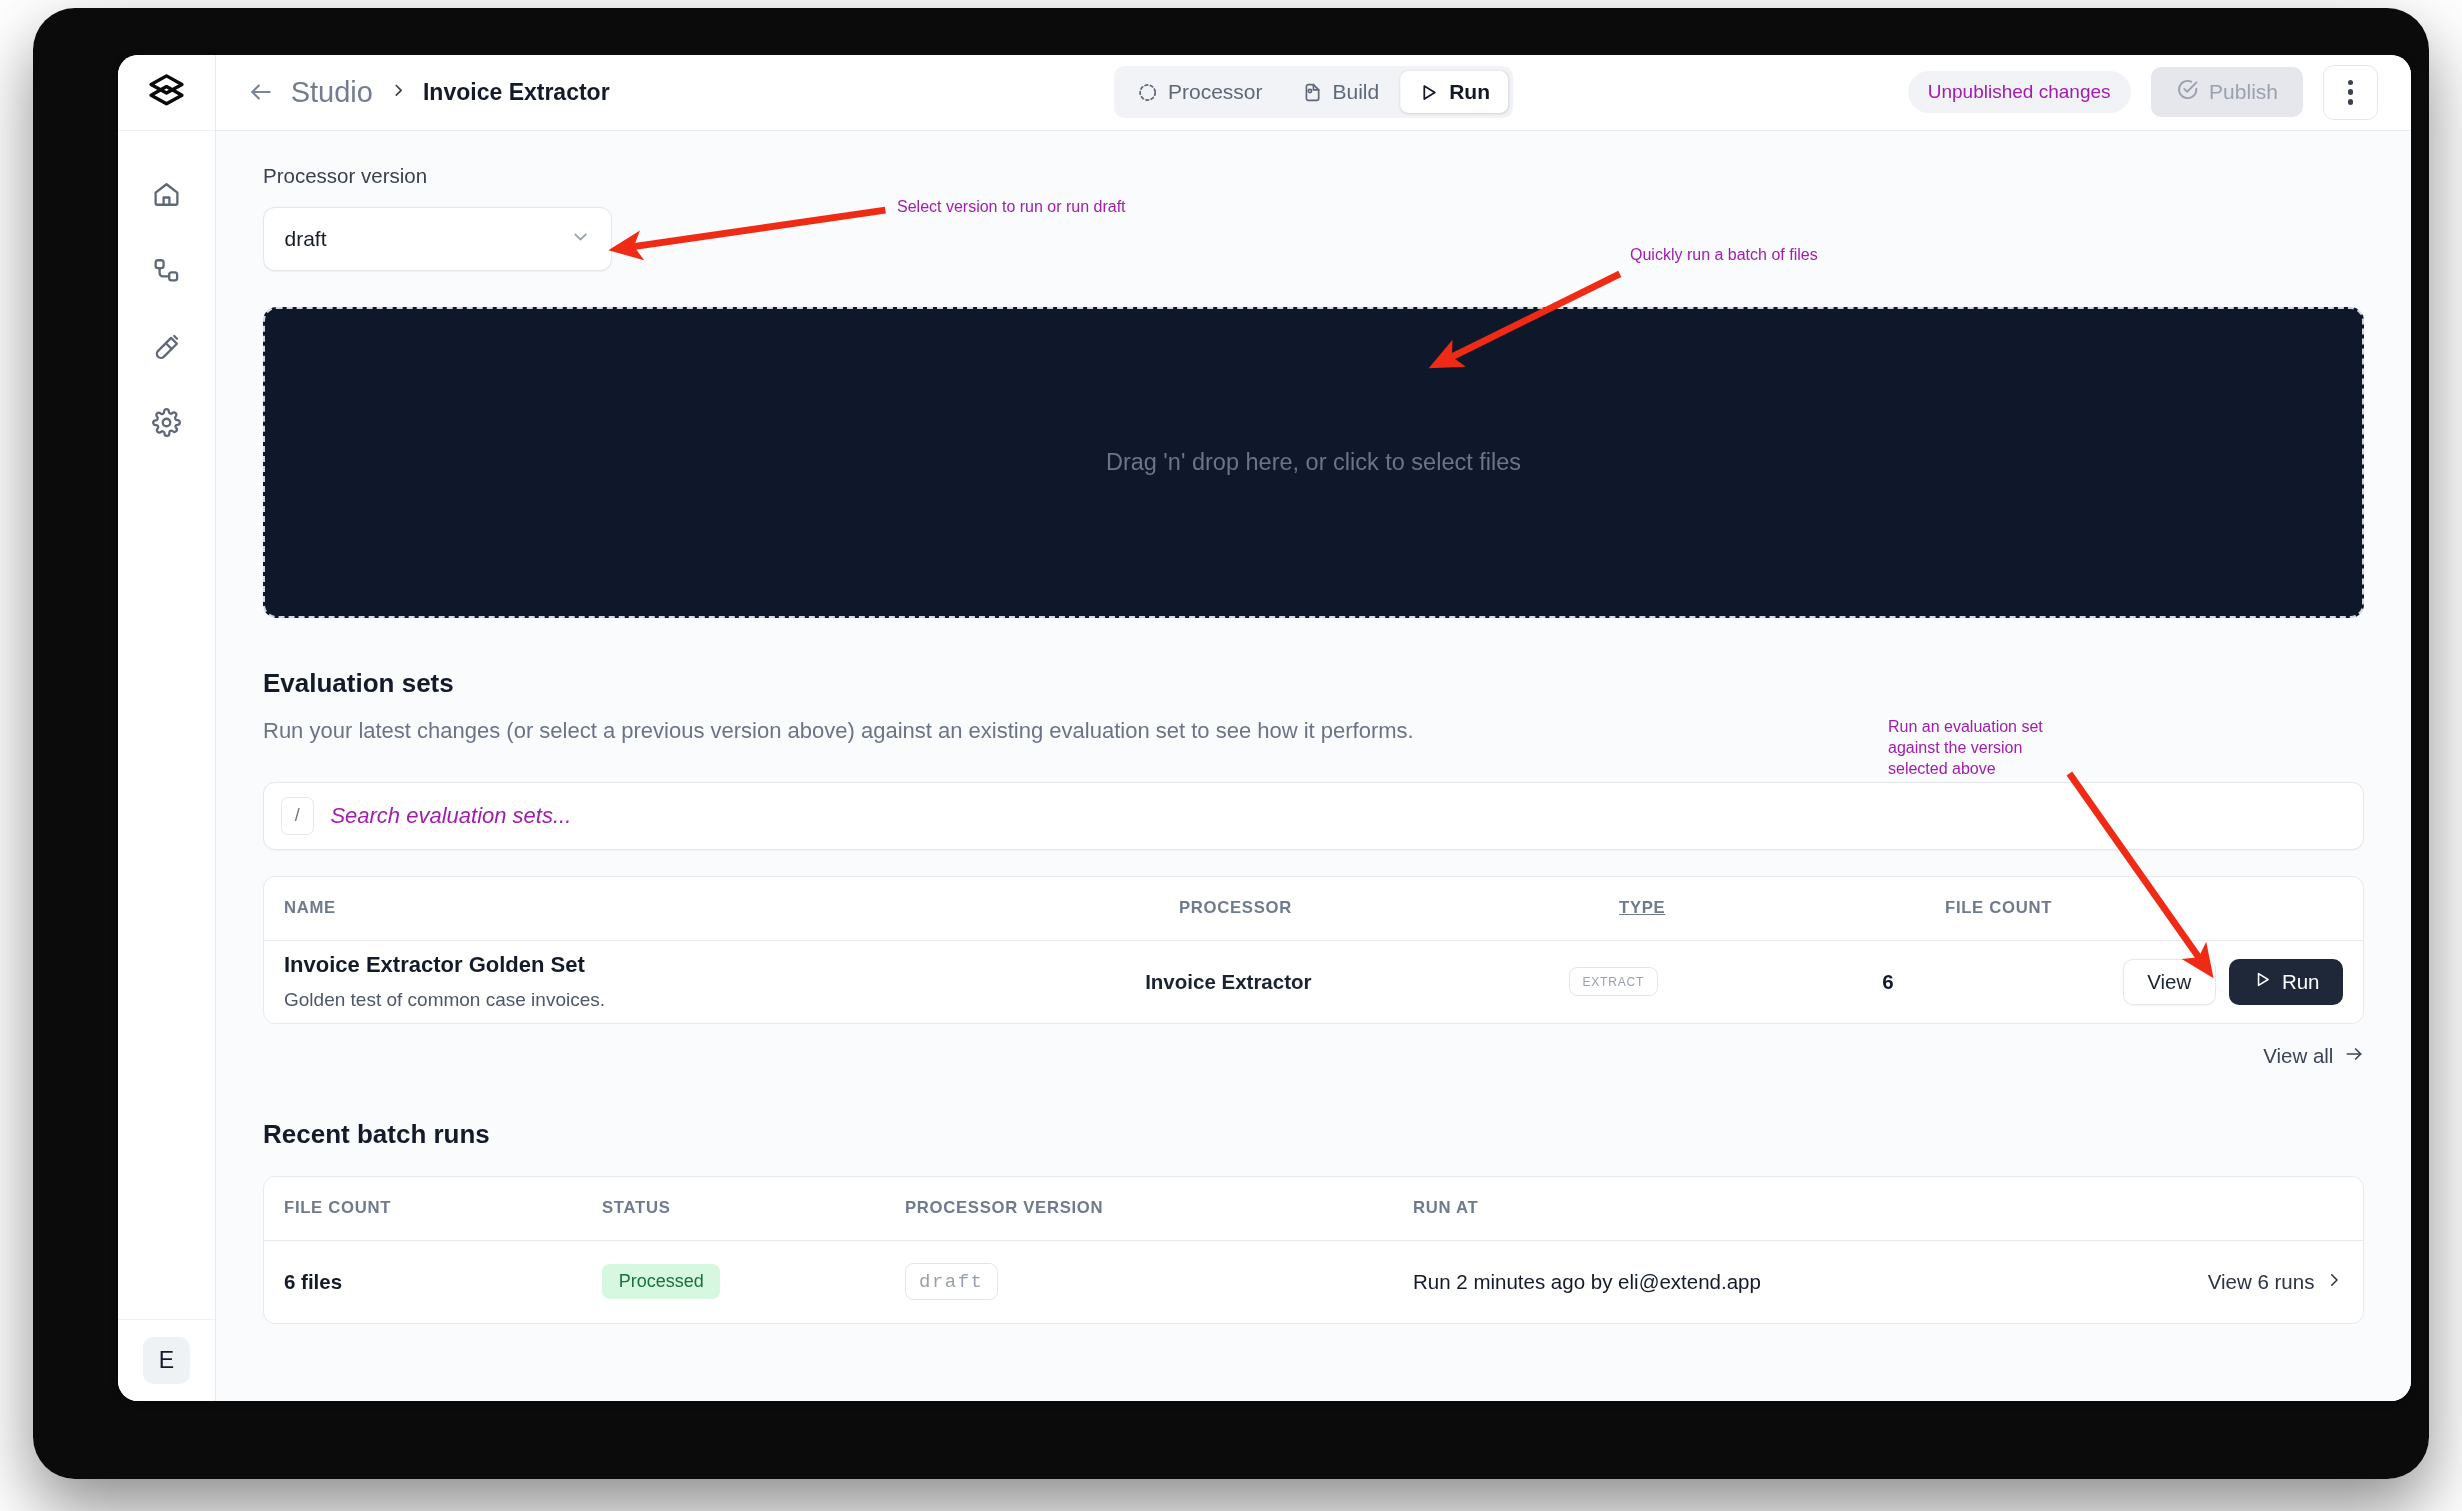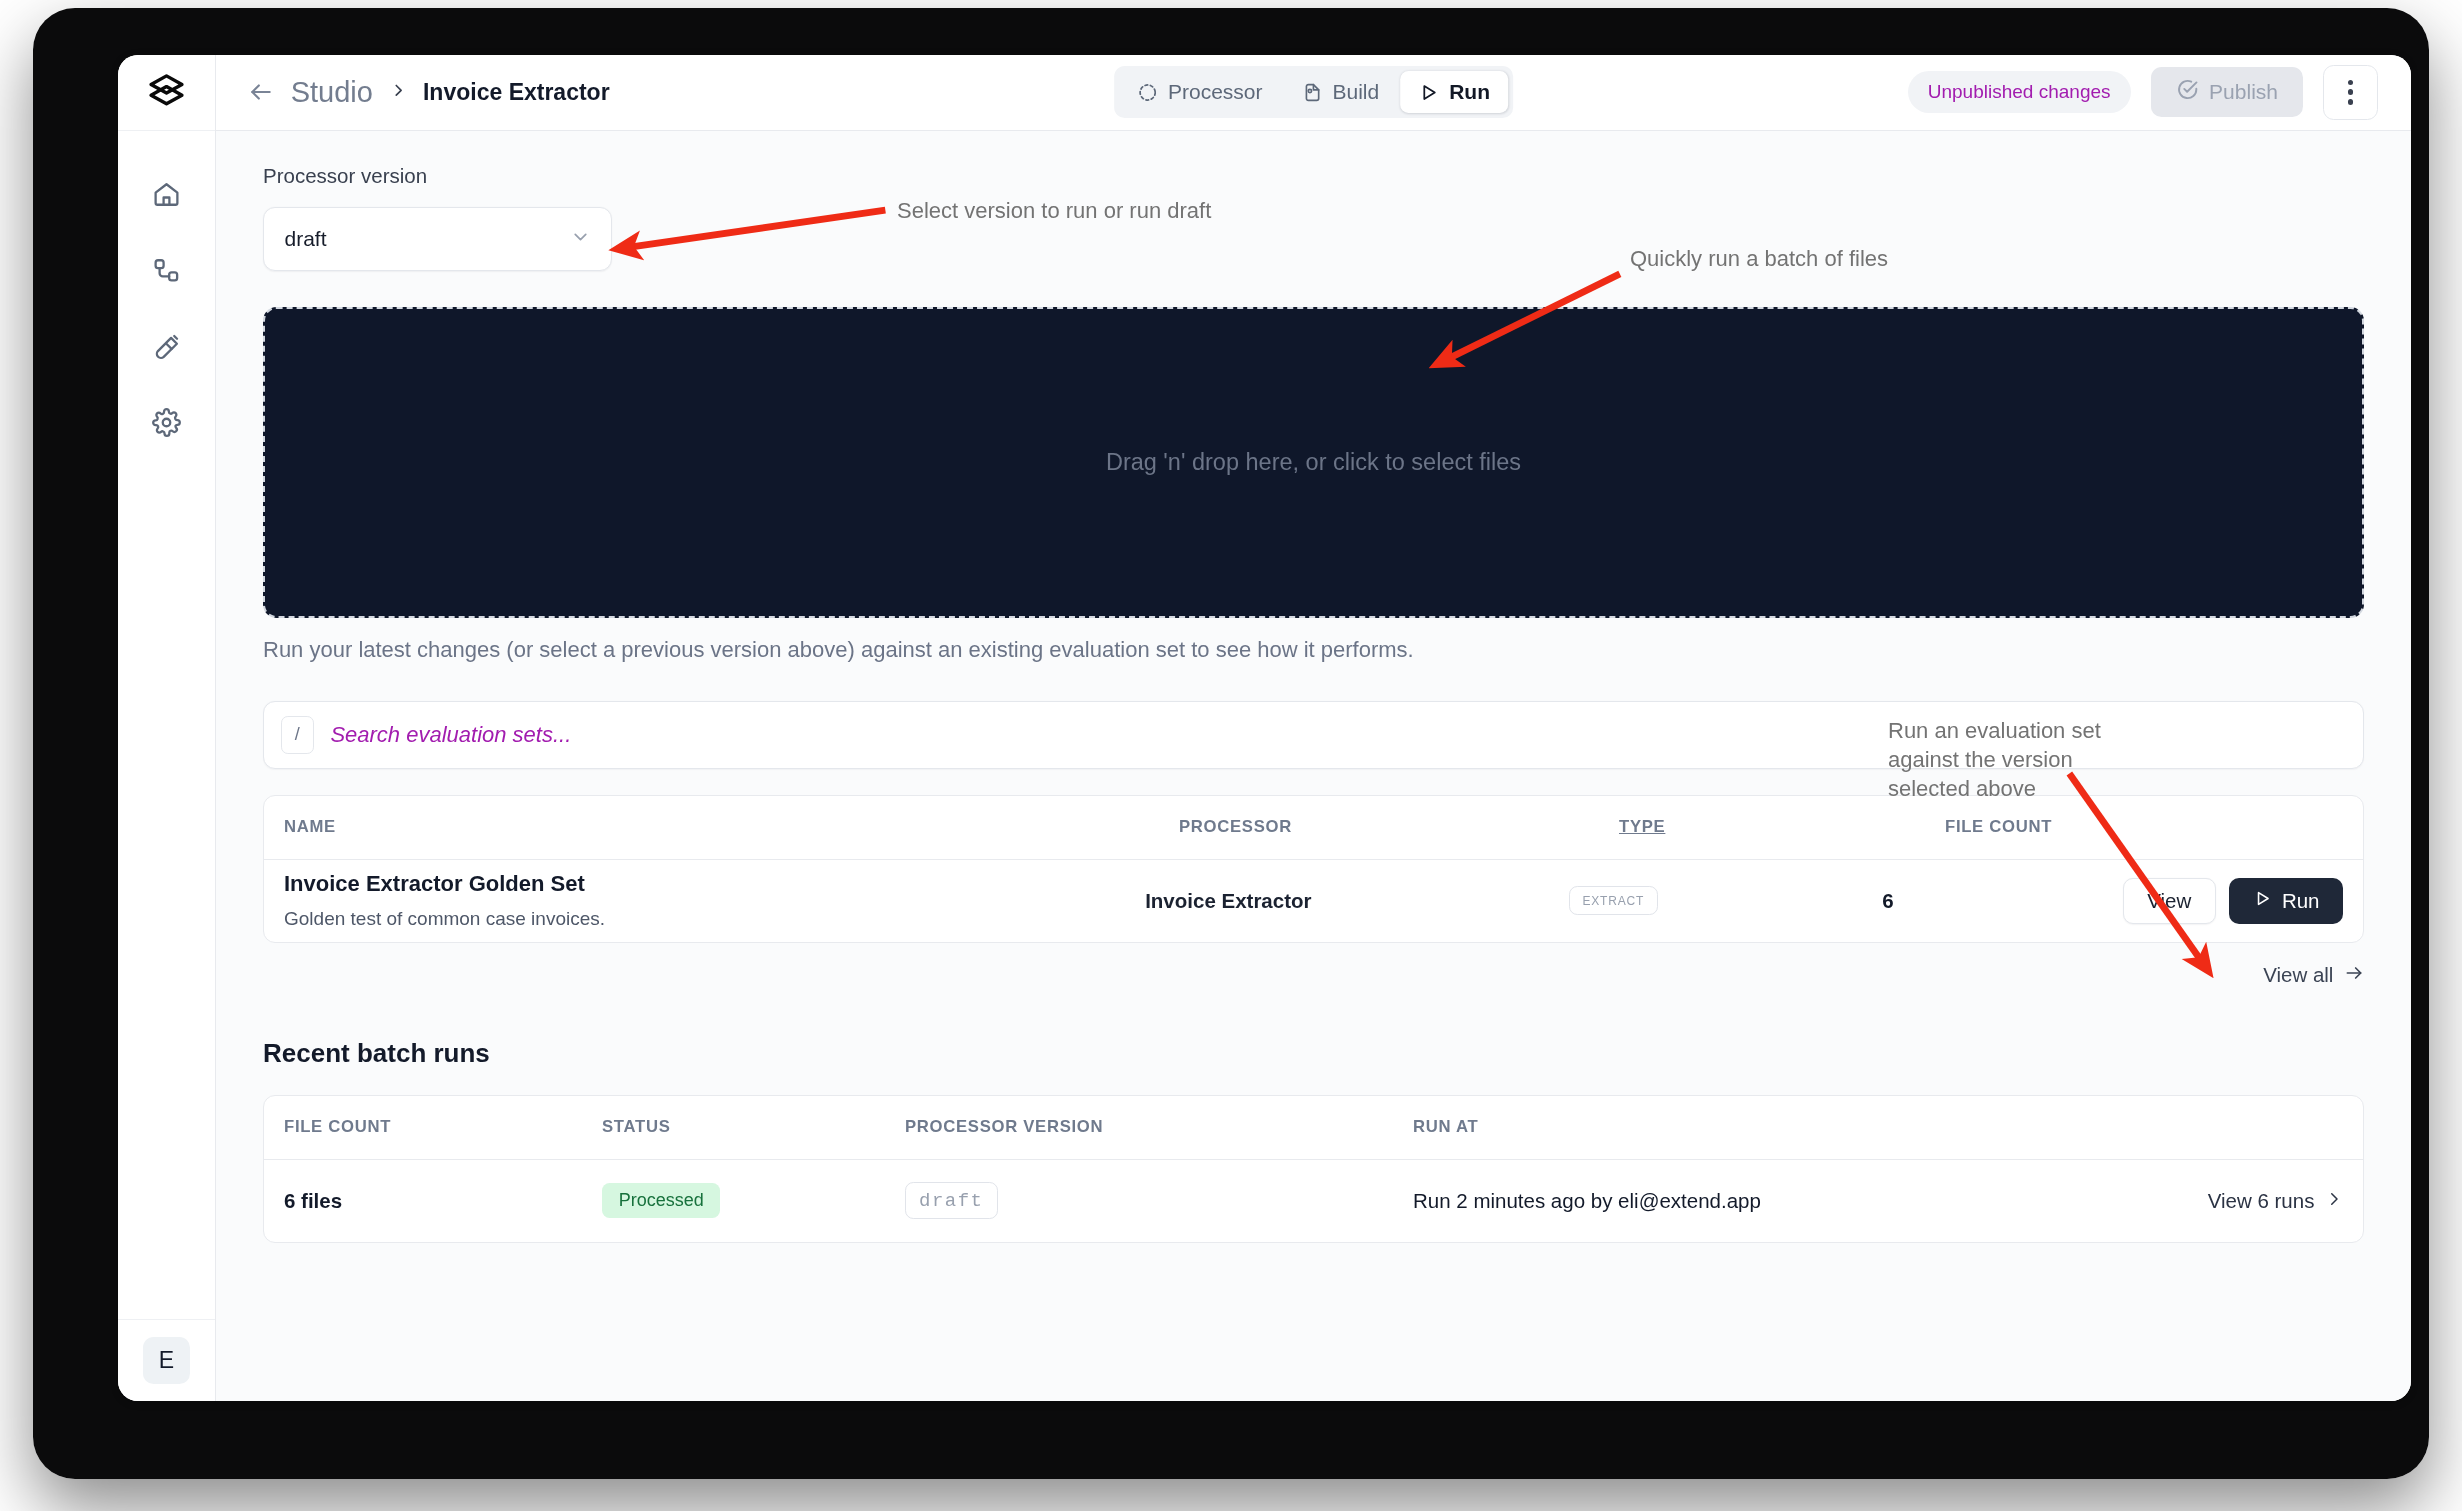"Select version to run or" .anno { color: #737373 -> #a21caf; font-size: 22px -> 16px }
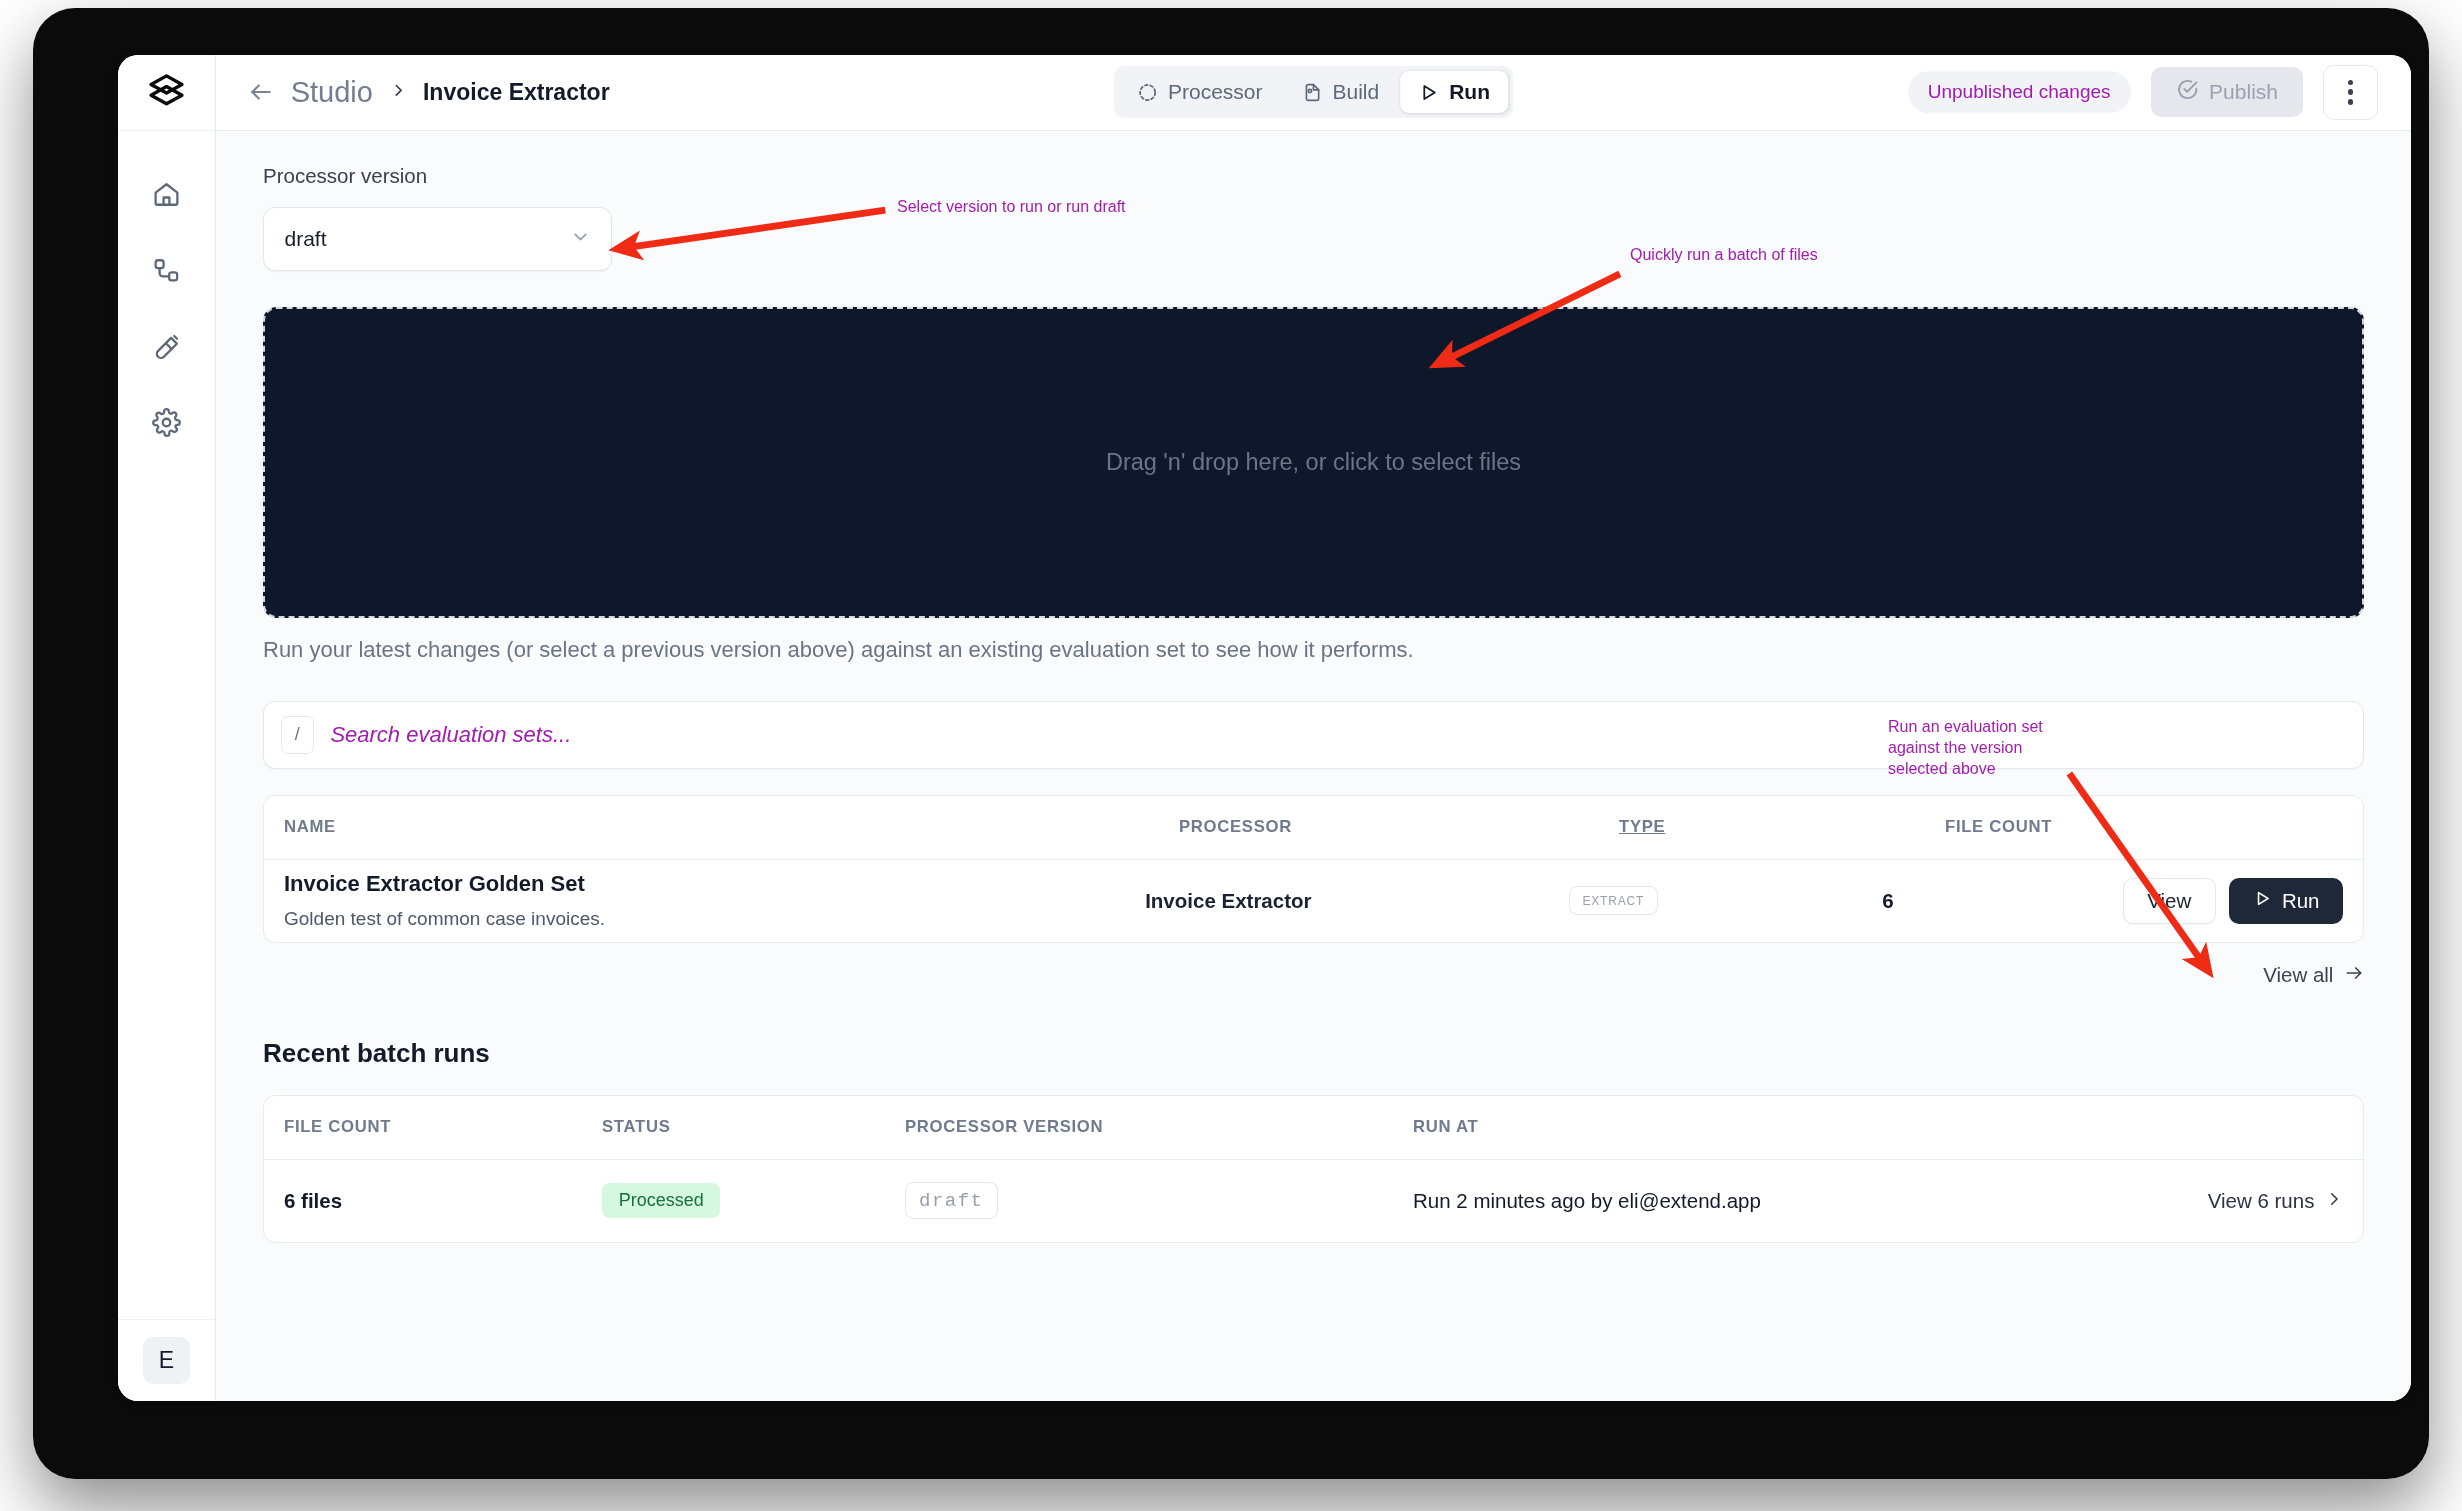"Evaluation sets" div.section-title { html: none -> <div>Evaluation sets</div> }
